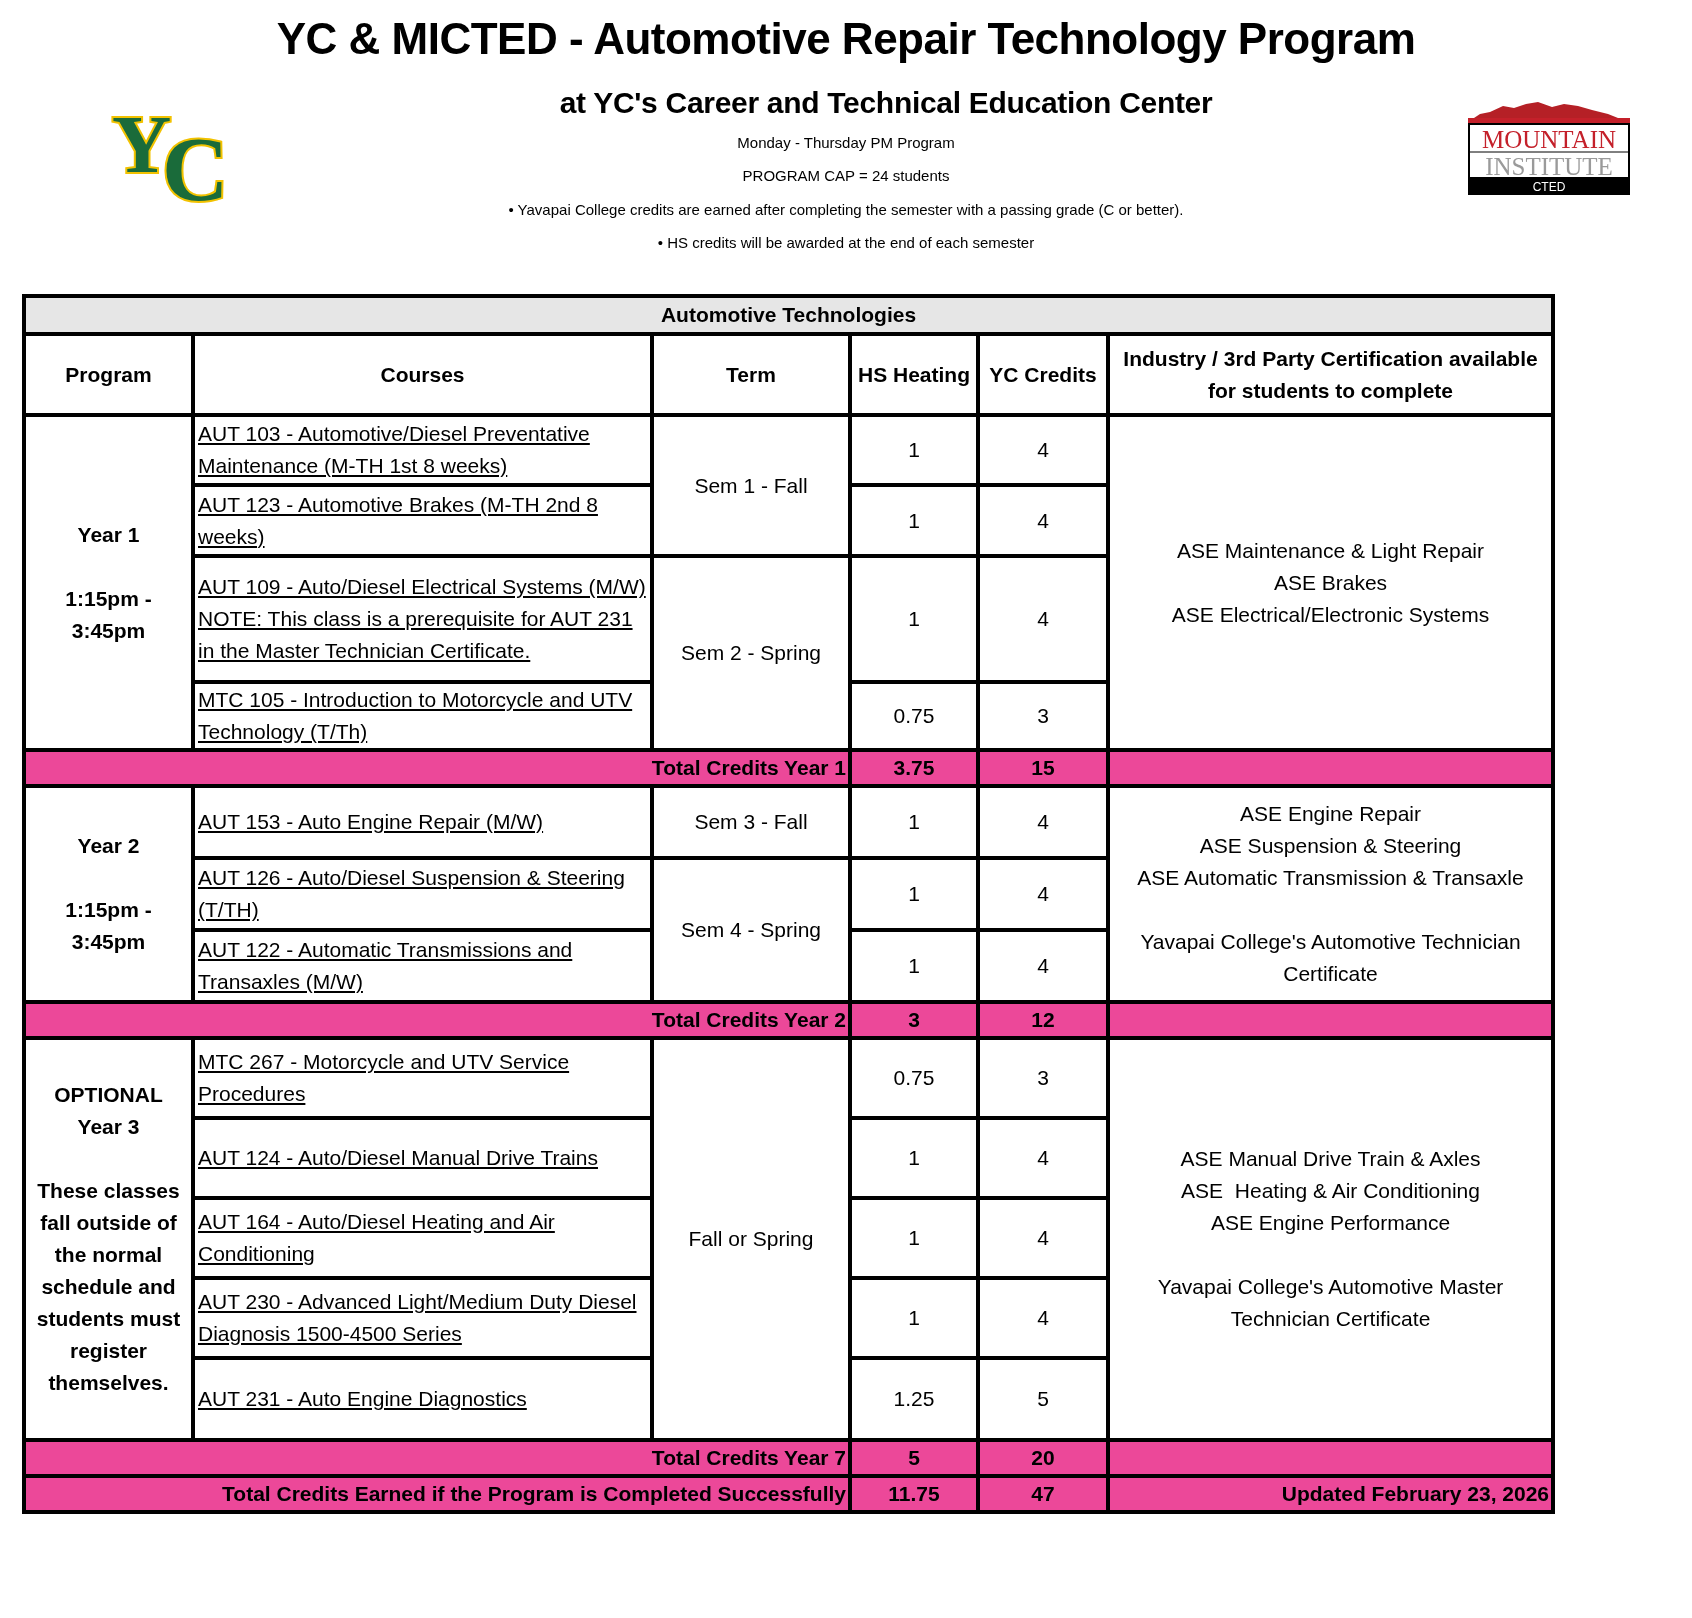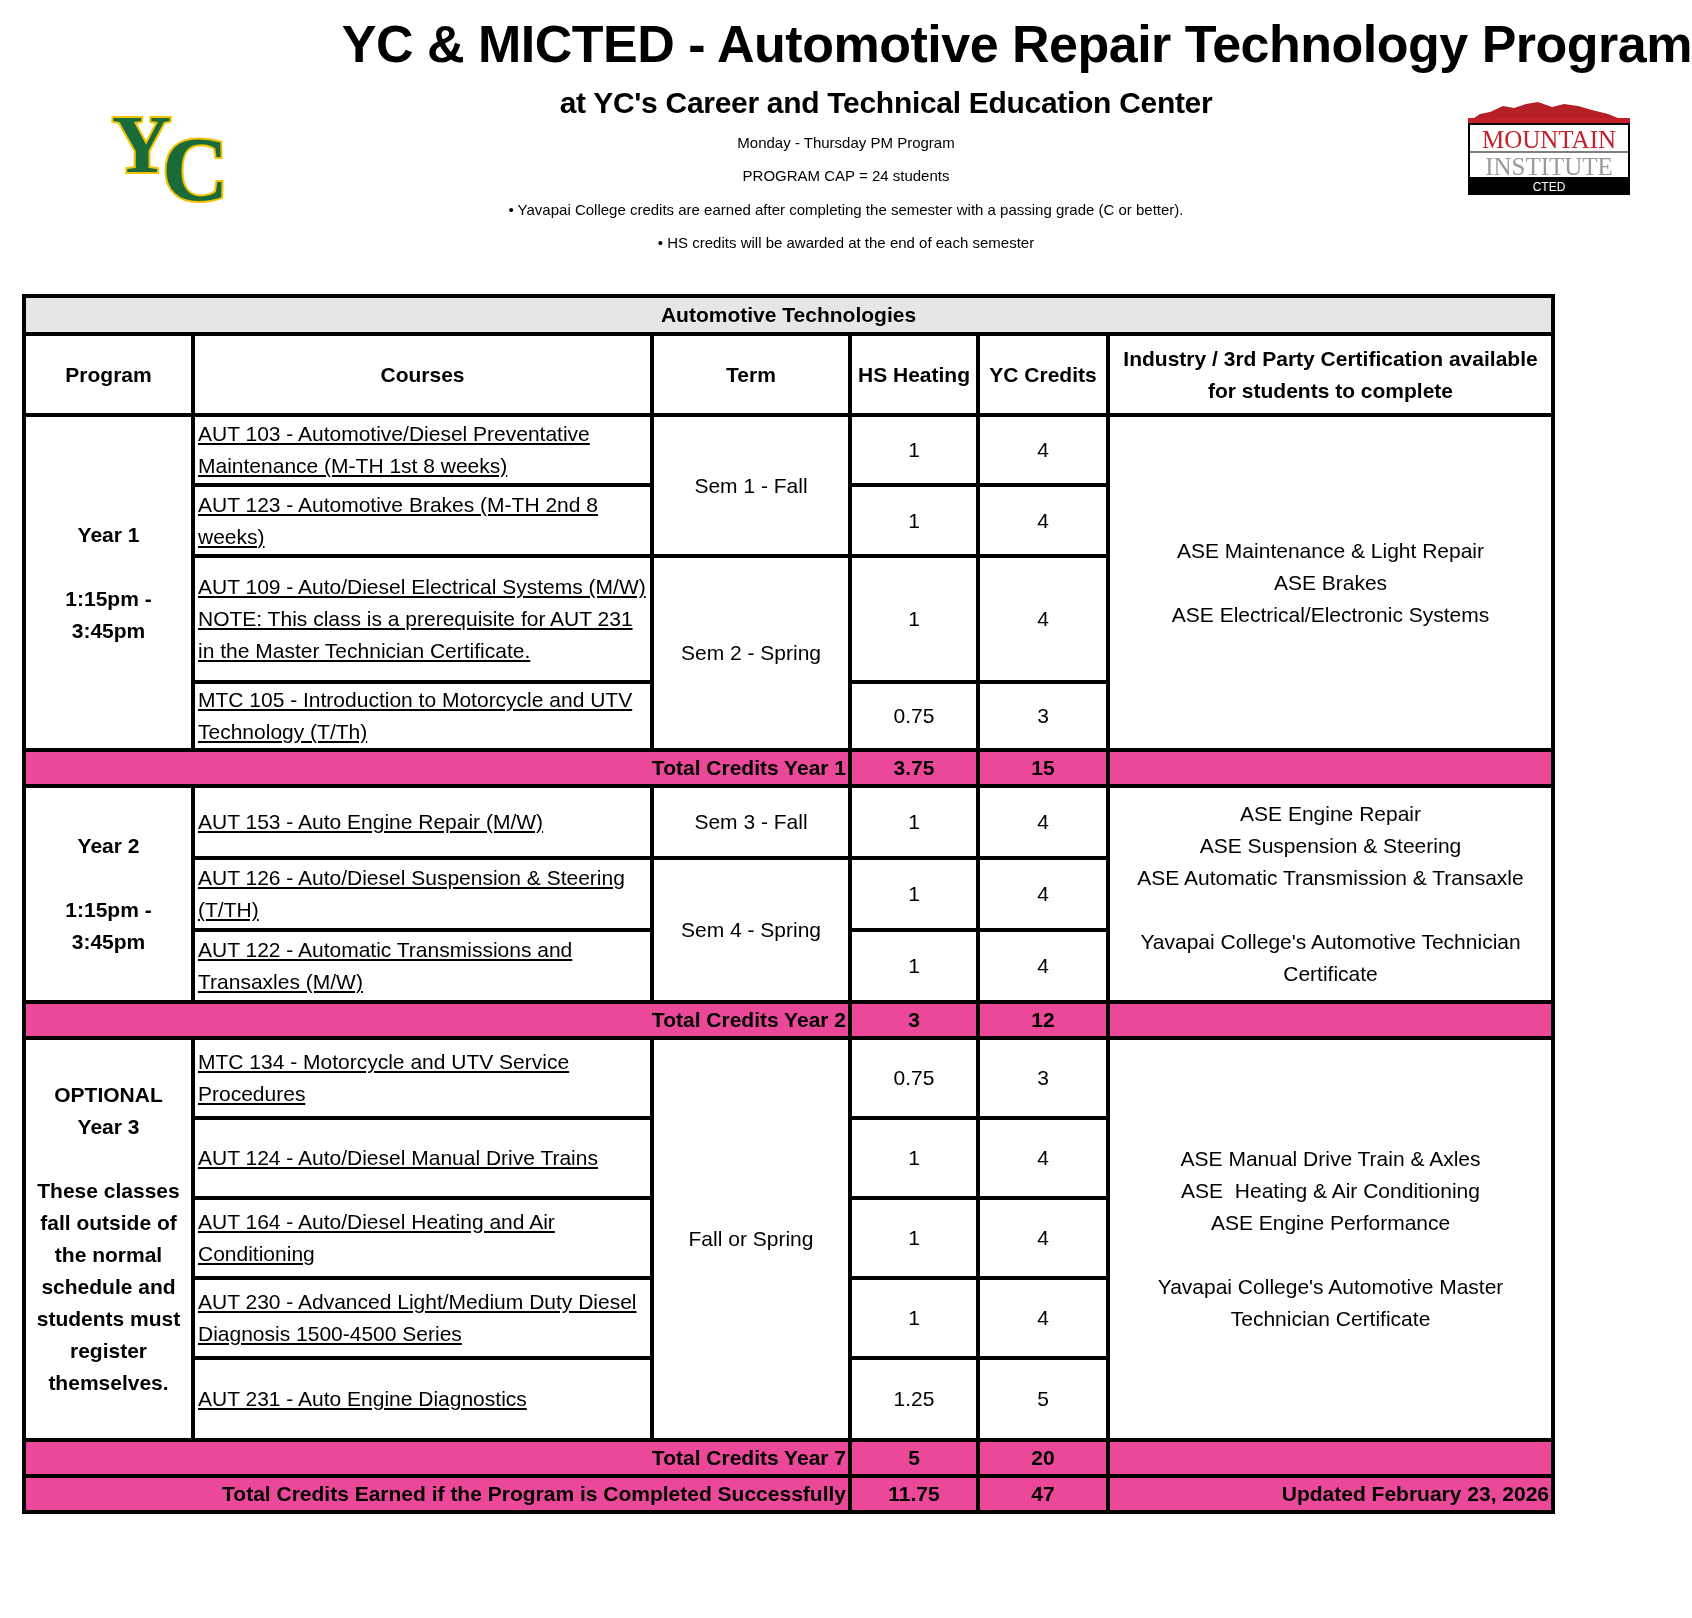"YC & MICTED - Automotive" .title { font-size: 52px -> 44px; text-align: right -> center }
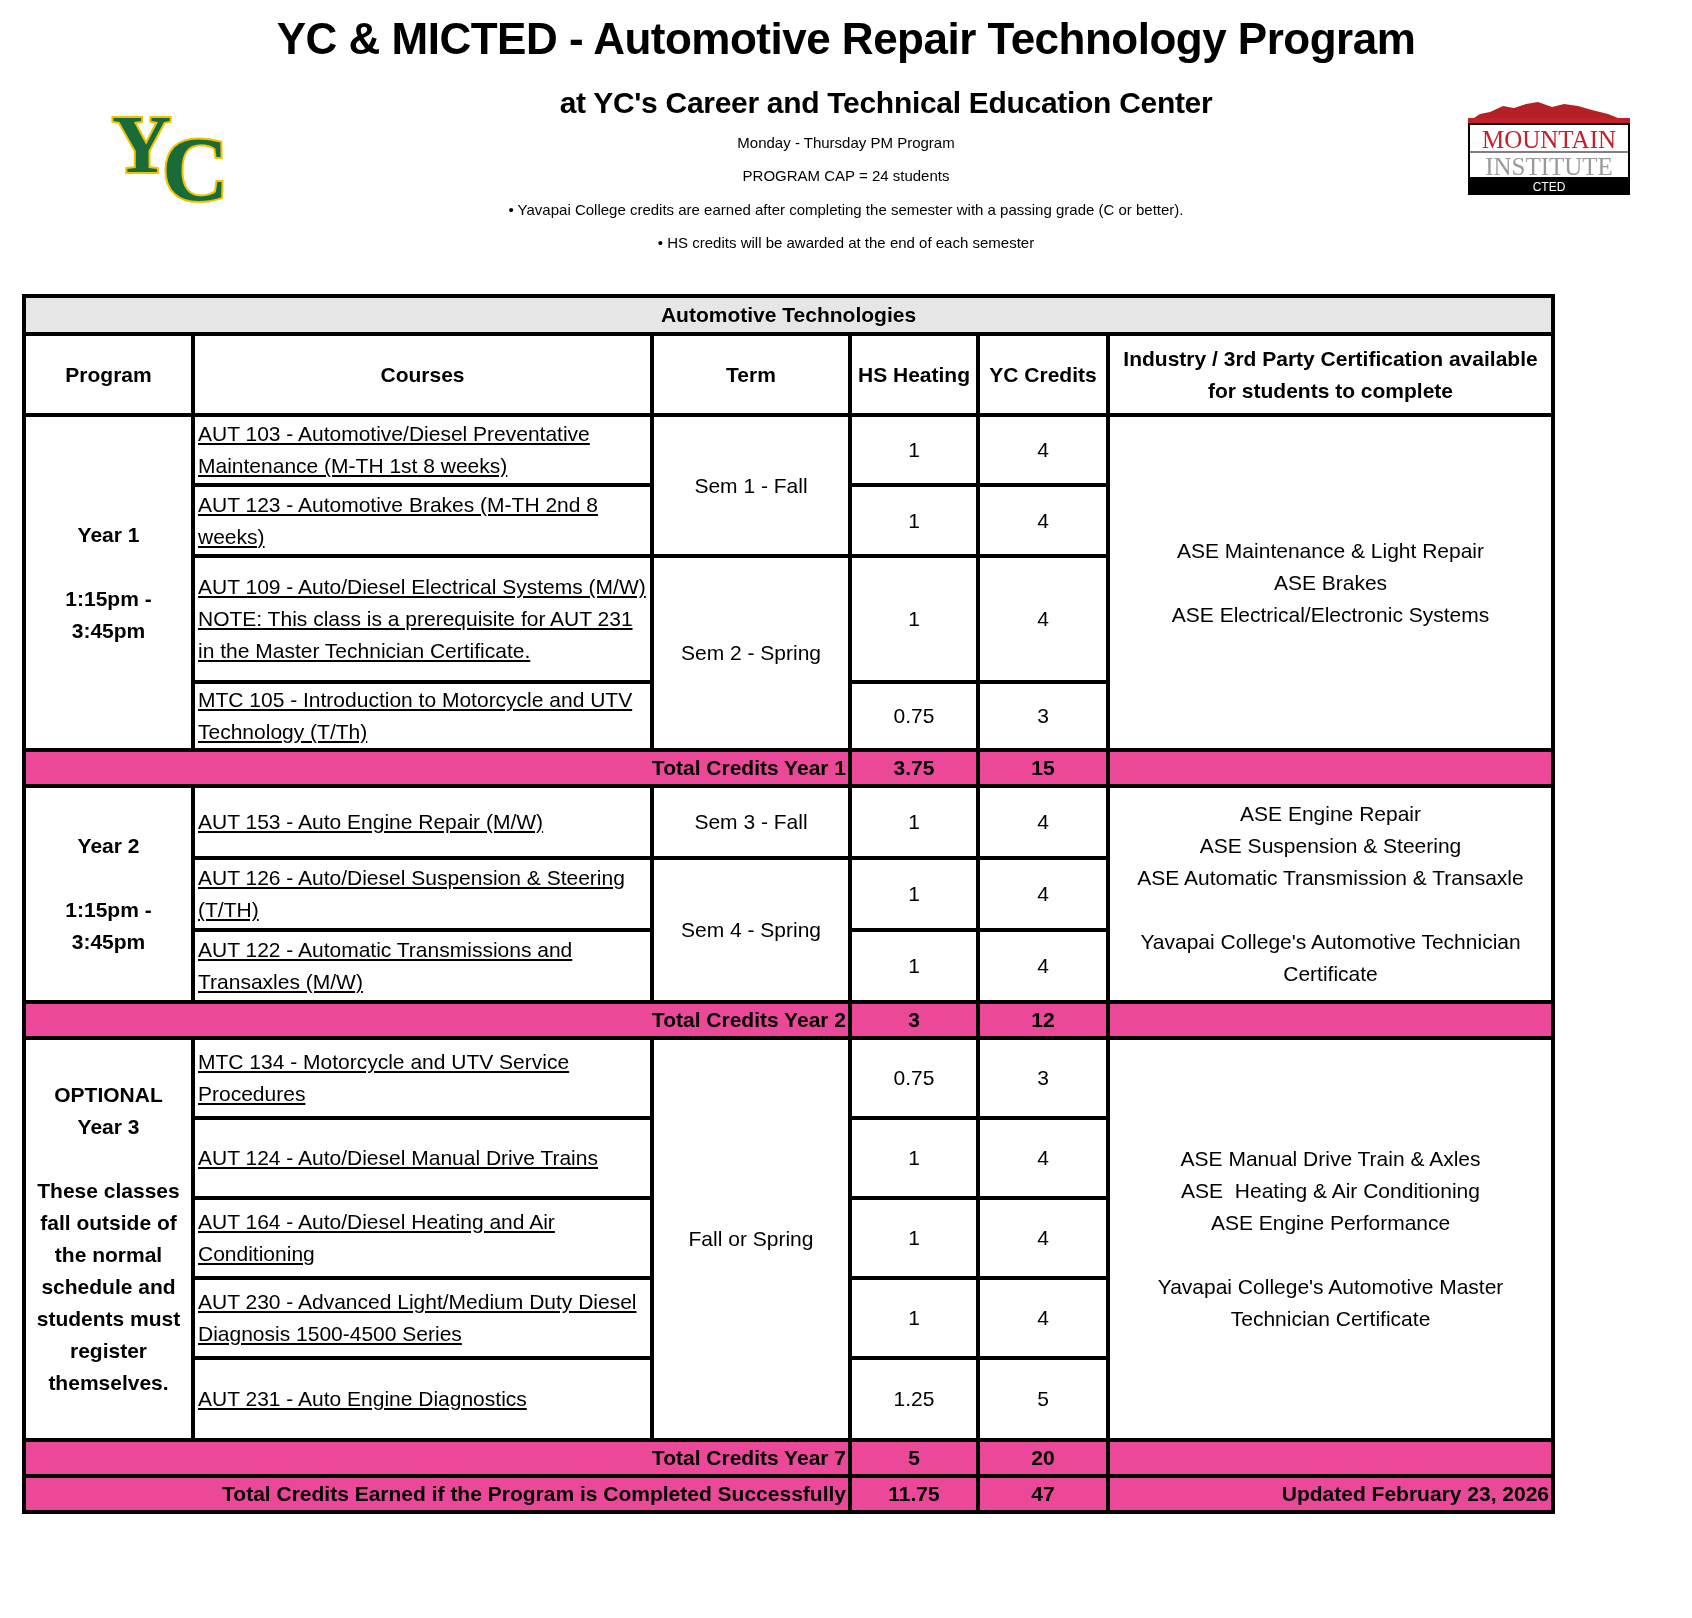"MTC 134 - Motorcycle and" td.course { text: 134 -> 267 }
